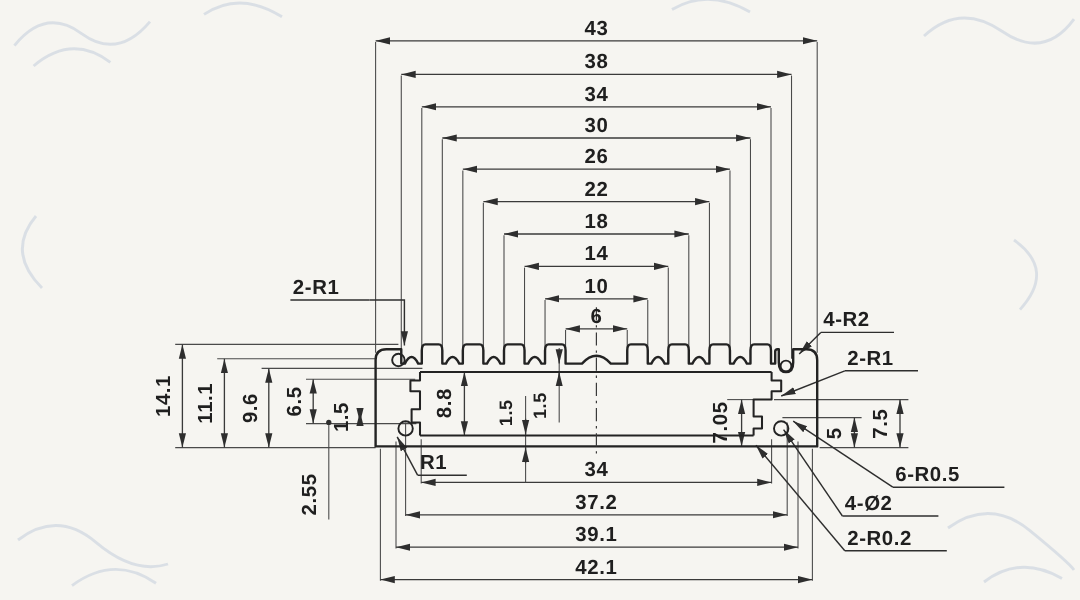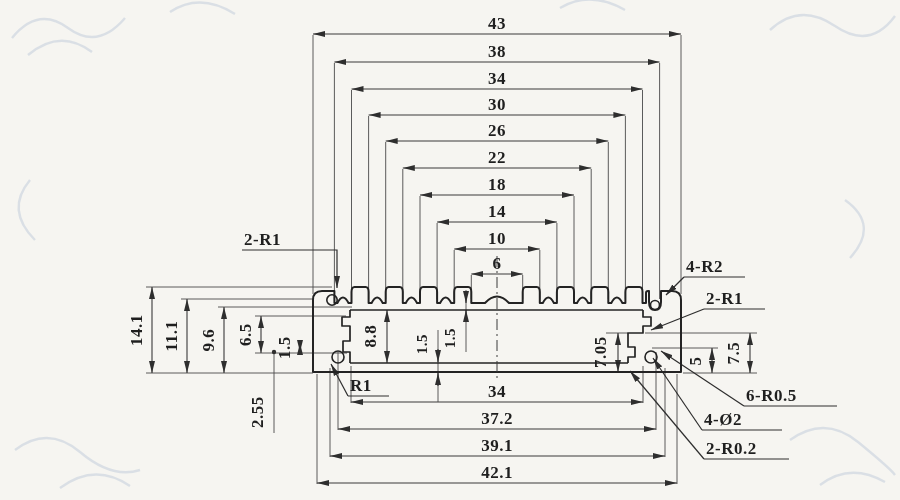"43" #stage { font-family: Liberation Serif, serif -> Liberation Sans, sans-serif }
